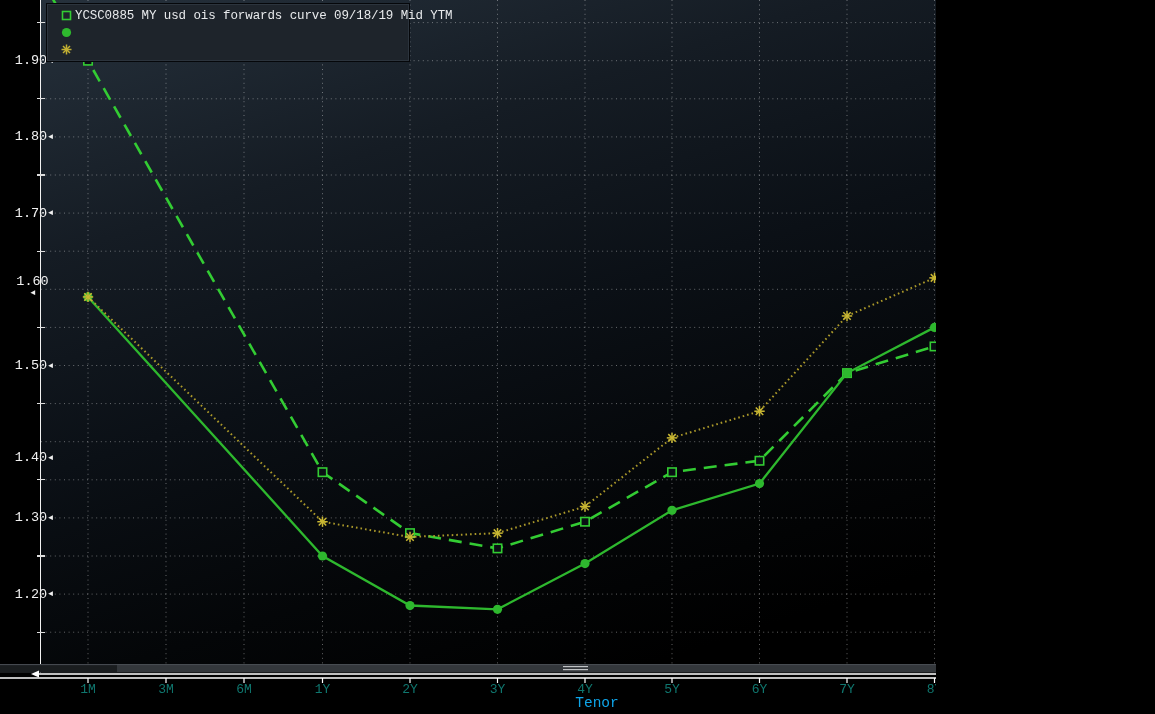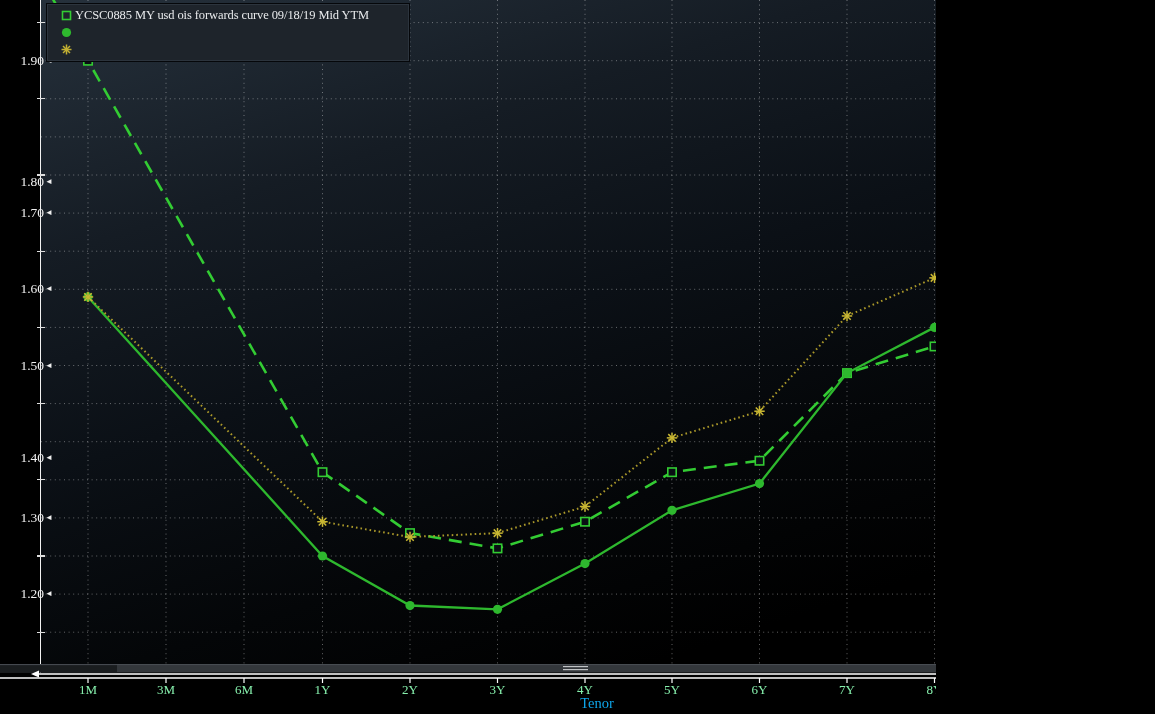"YCSC0885 MY usd ois forwards" .screen { font-family: Liberation Serif, serif -> Liberation Mono, monospace }
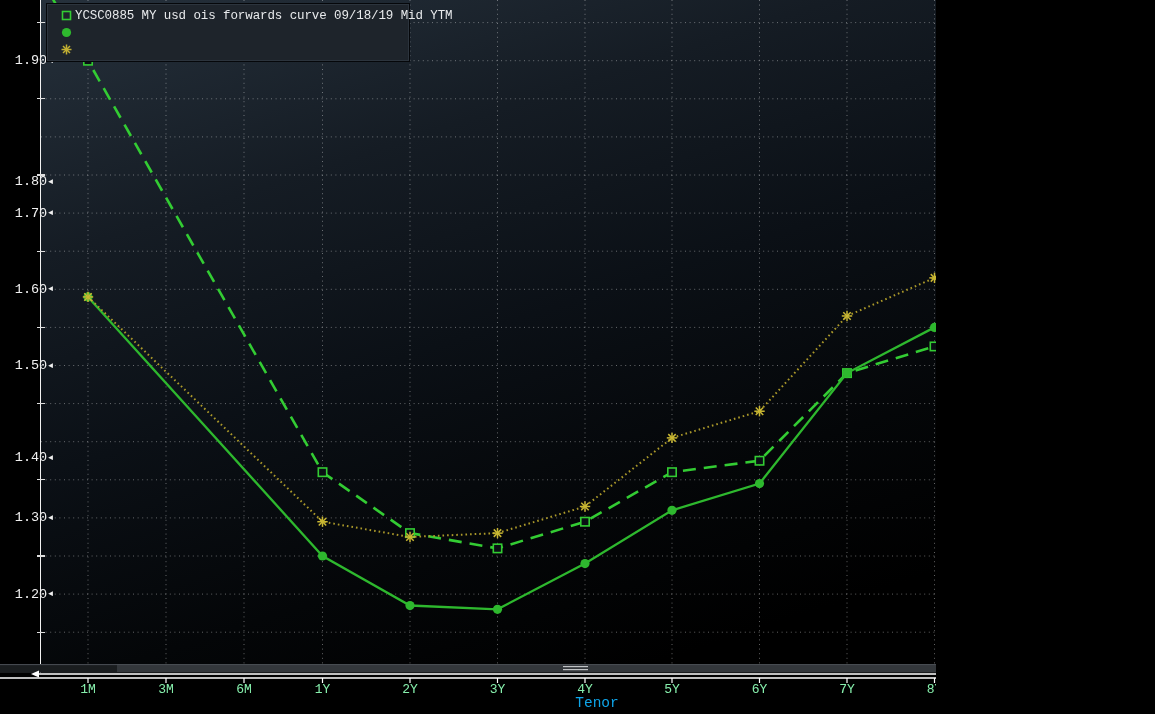"1.80" div.ylab { margin-top: 45px -> none }
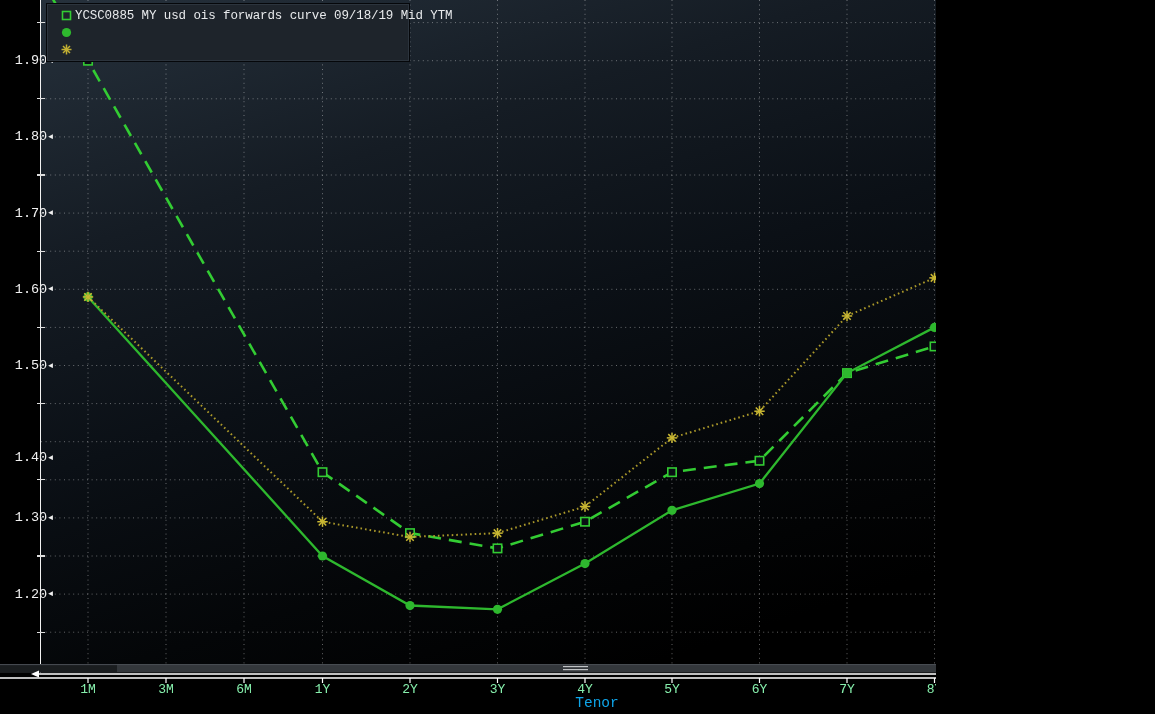"1.60" div.ylab { flex-direction: none -> column }
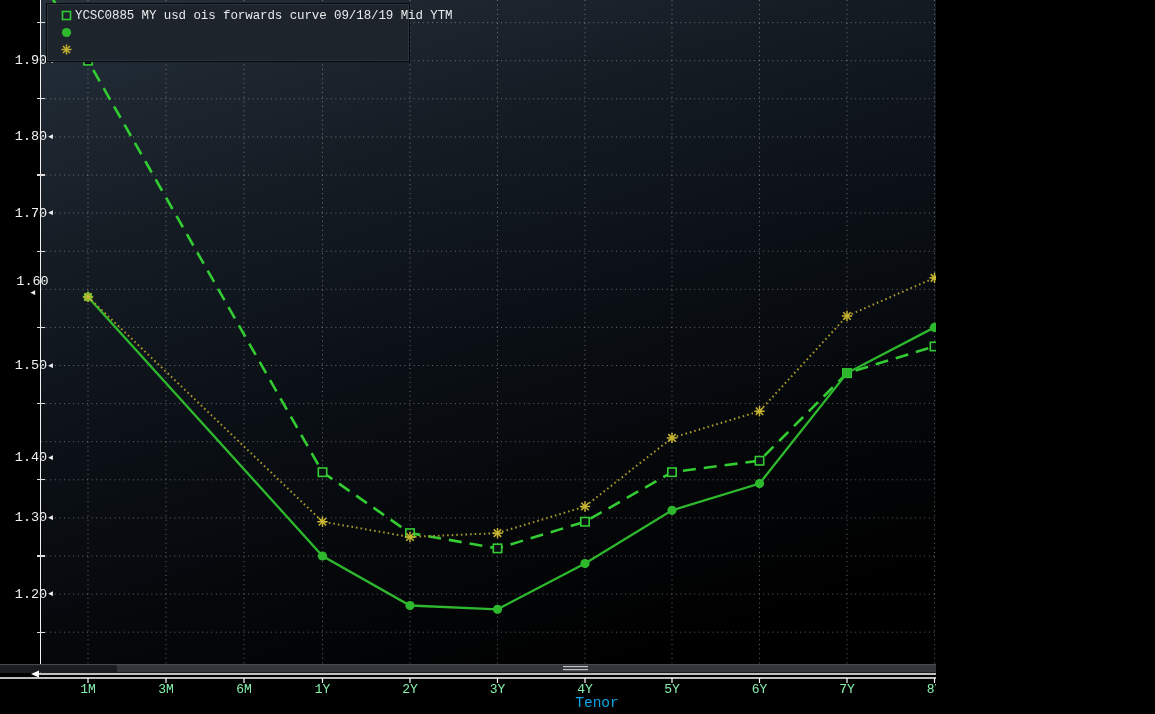"1M" .xlab { color: #86efac -> #0f766e }
